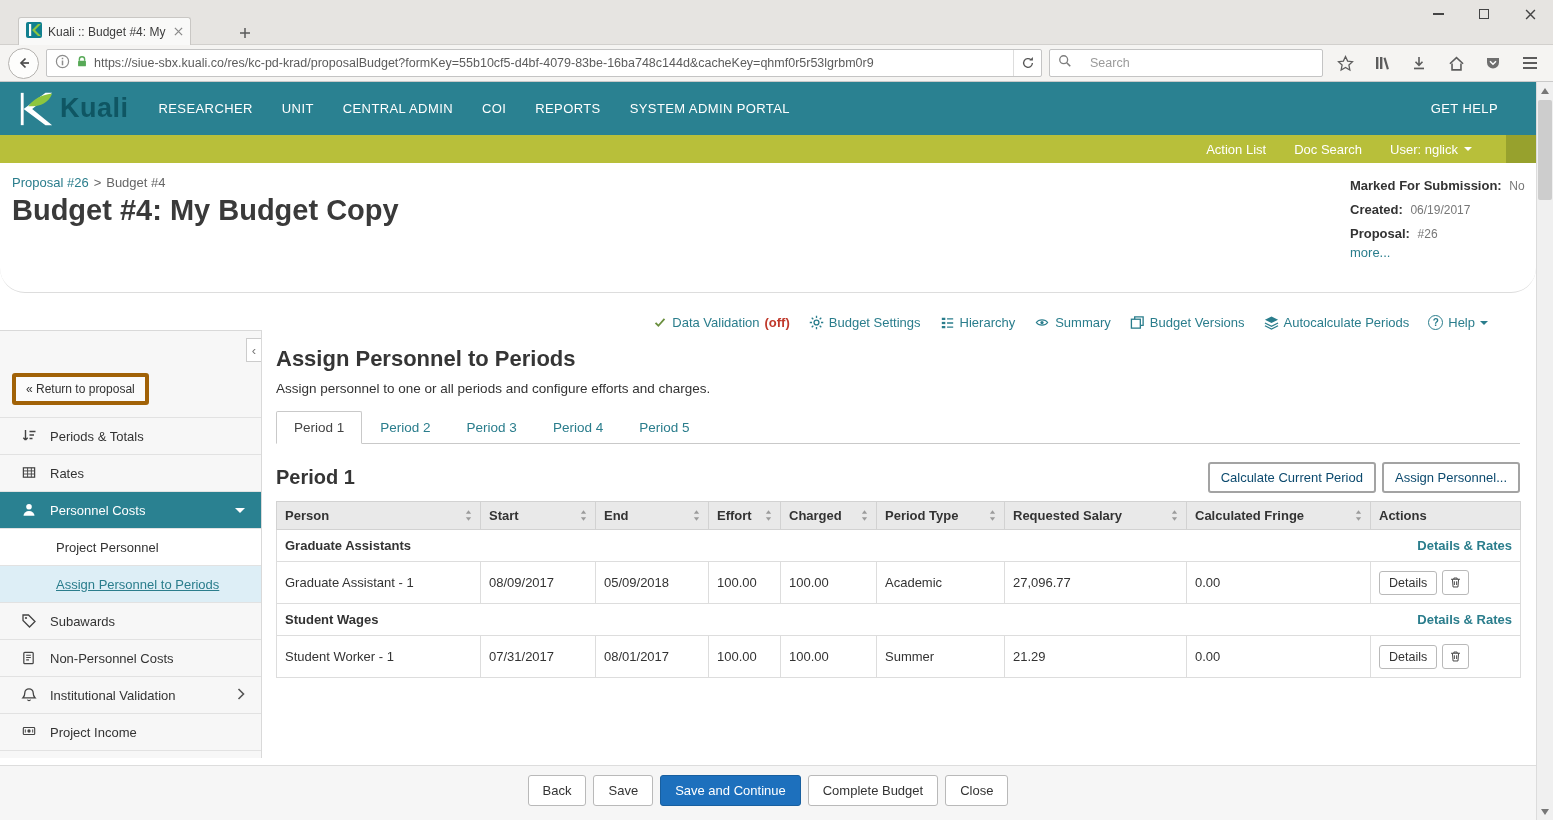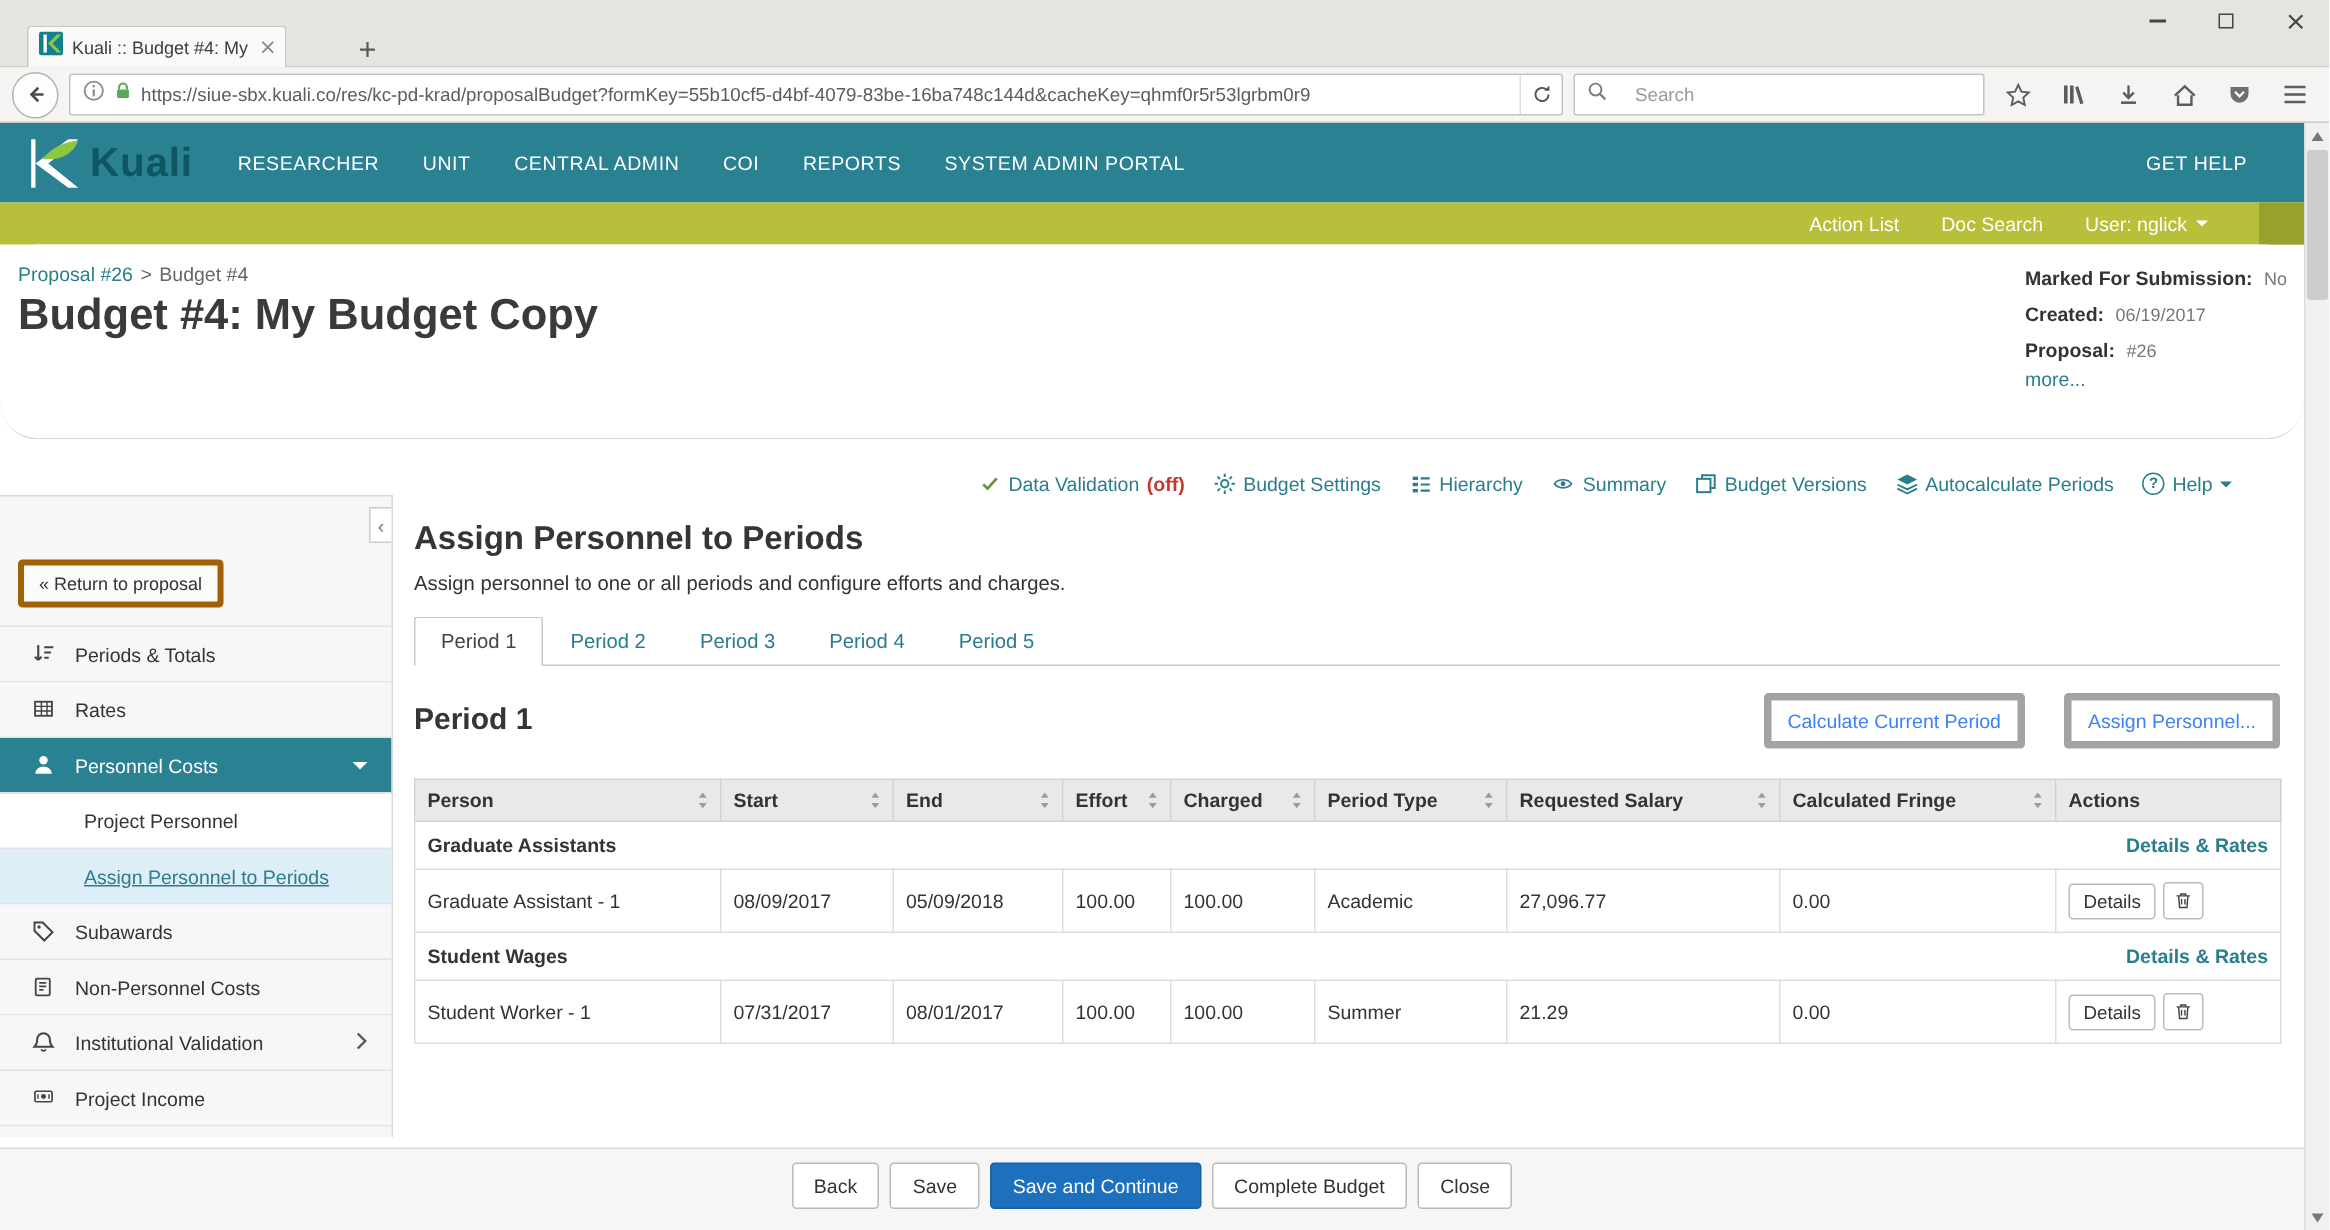"Calculate Current Period" .btn { border: 5px solid #a3a3a3 -> 2px solid #a3a3a3; color: #3b82f6 -> #0c4a6e; margin-left: 20px -> none }
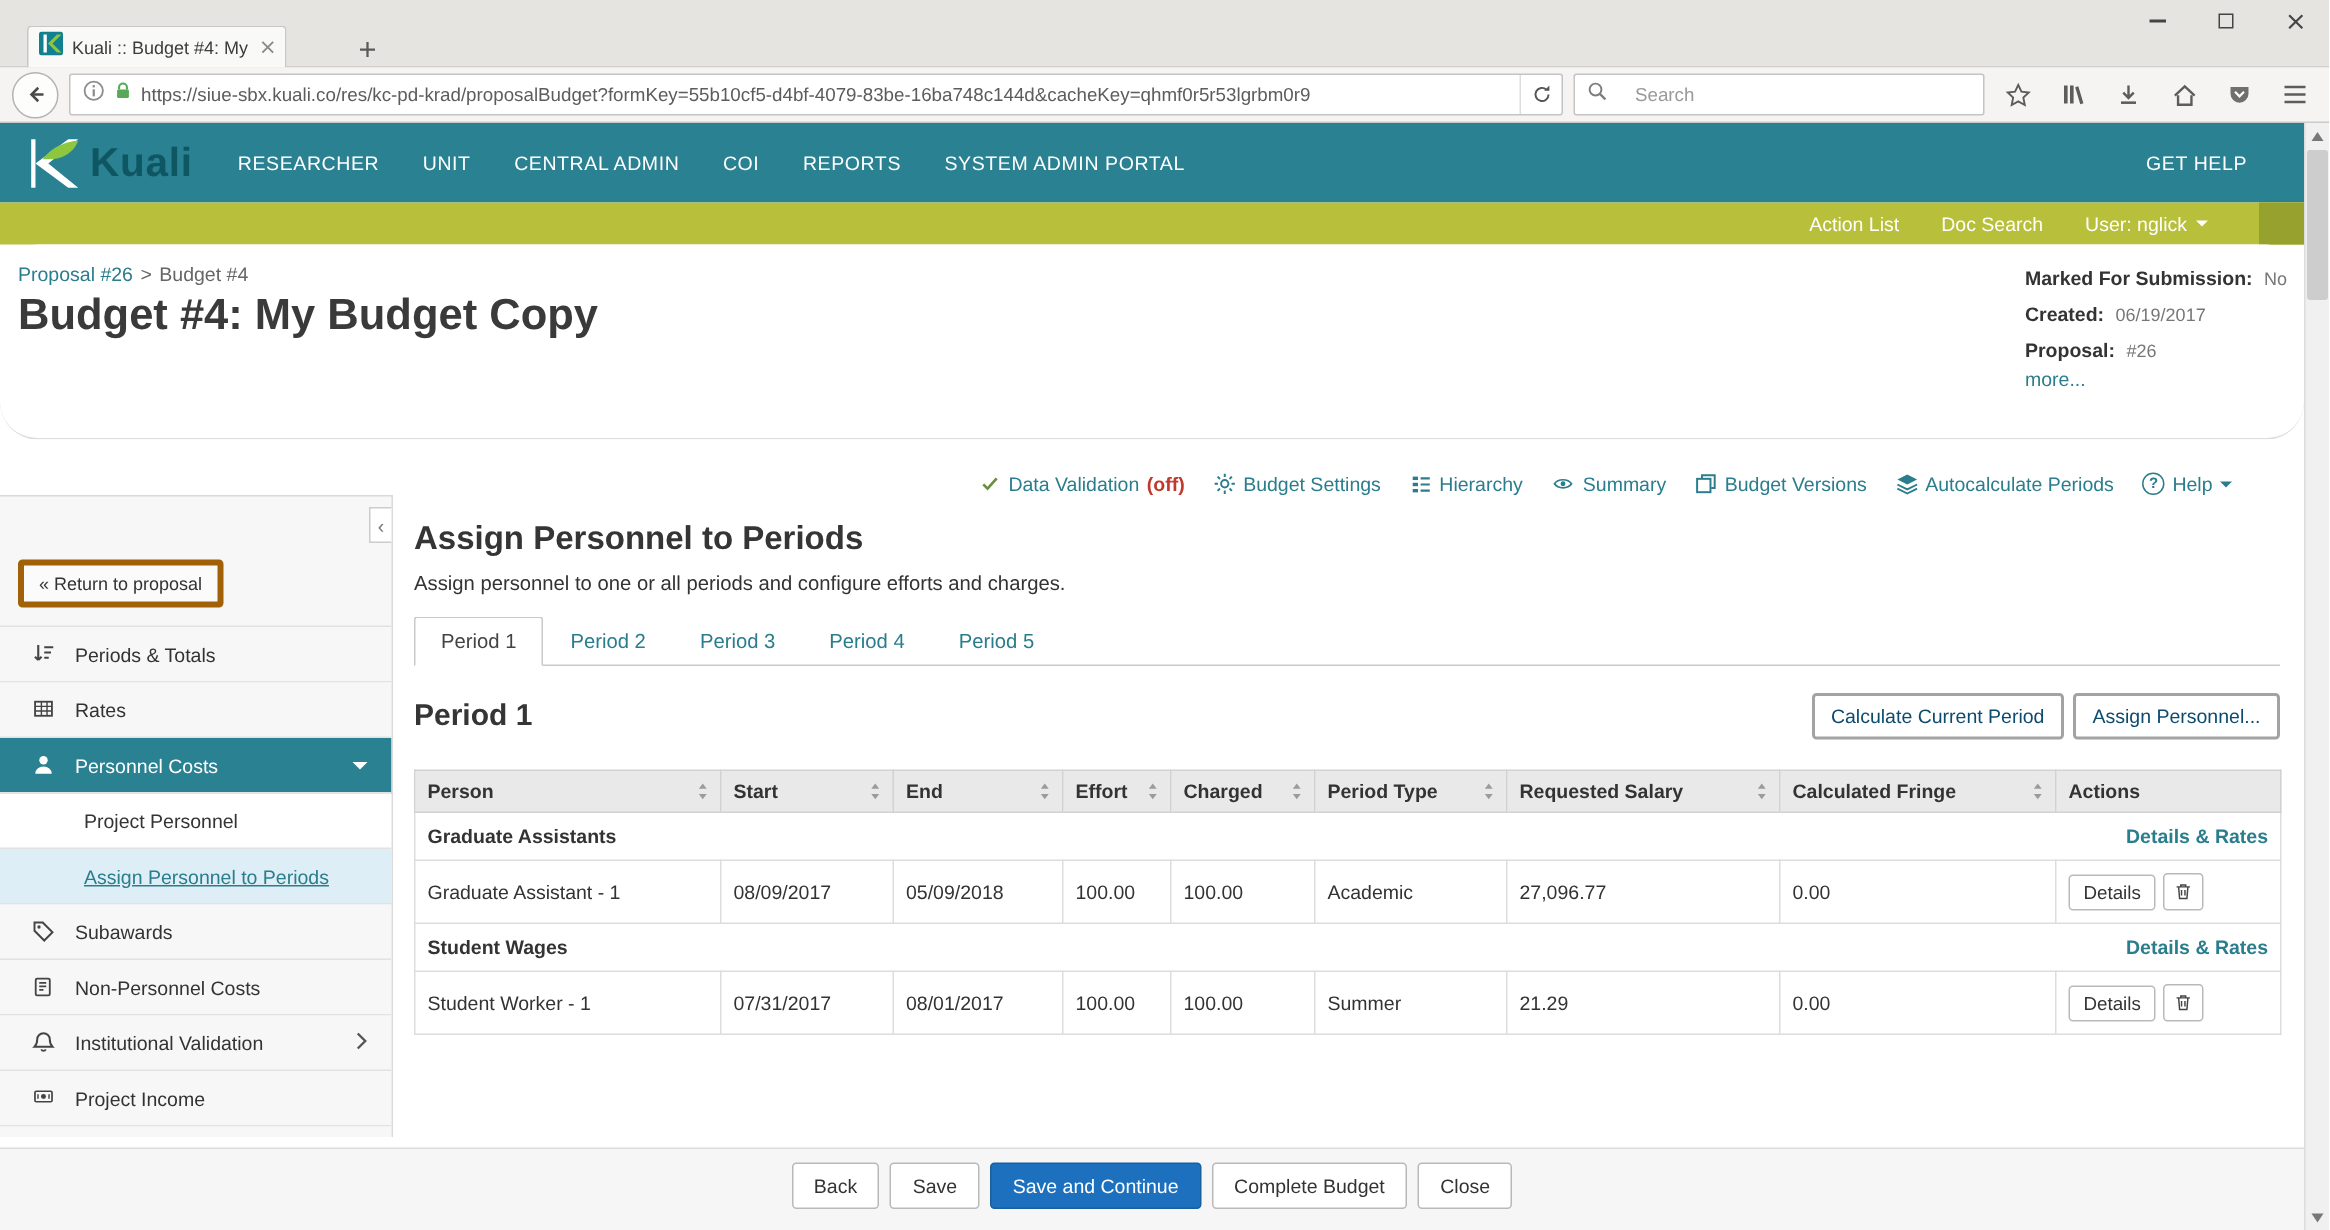"Person" table.ptable { margin-top: 20px -> 8px }
